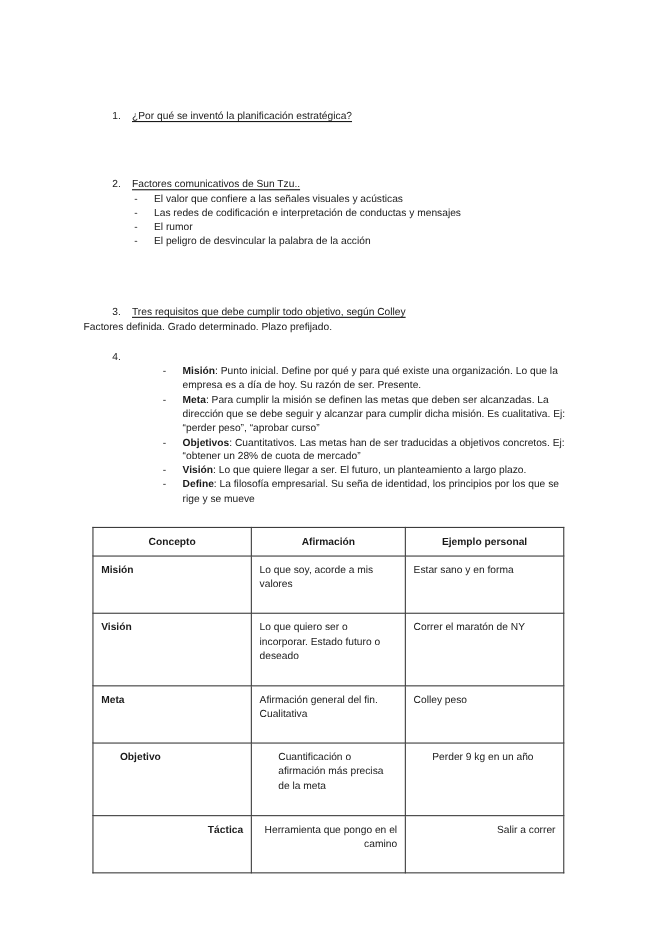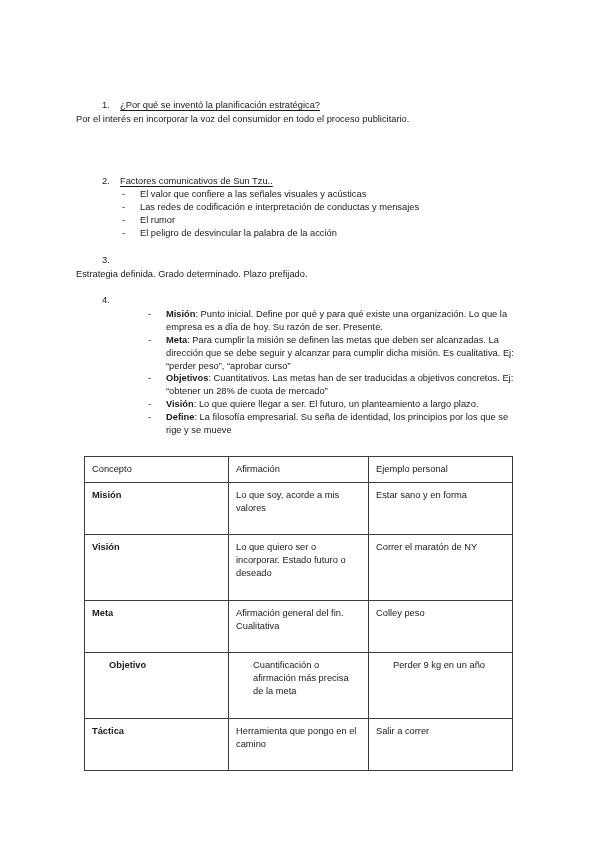"Por el interés en incorporar" div.body-line { html: <div>Por el interés en incorporar la voz del consumidor en todo el proceso publicitario.</div> -> none }
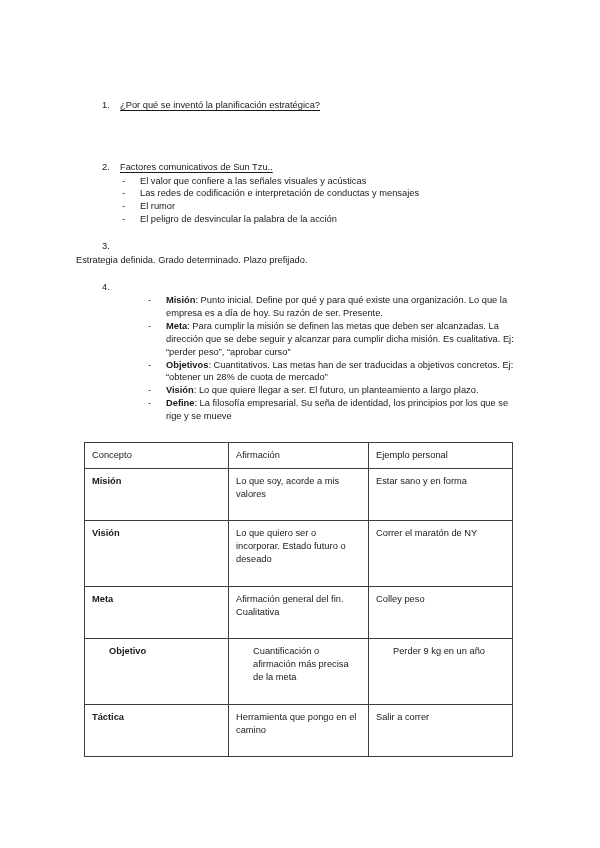"Tres requisitos que debe cumplir" span.num-heading { html: none -> <span>Tres requisitos que debe cumplir todo objetivo, según Colley</span> }
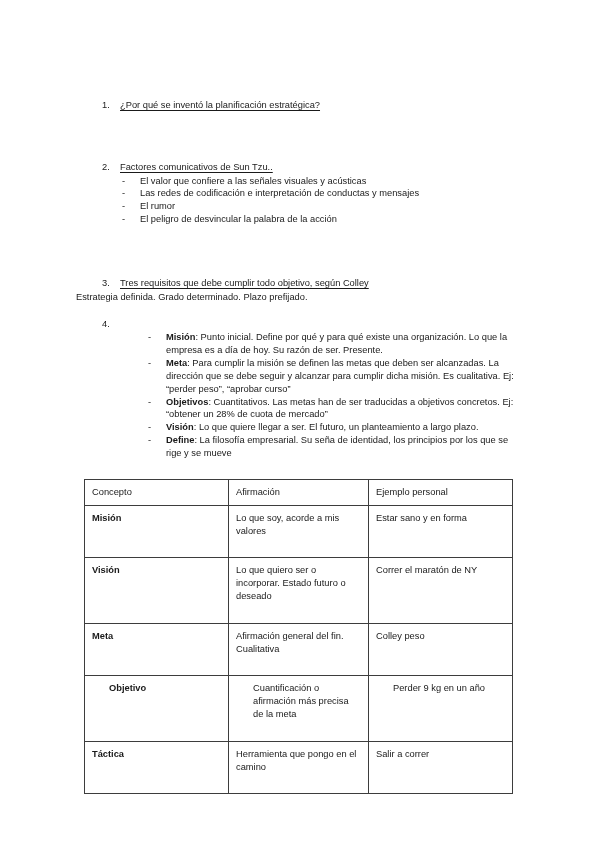"Estrategia definida. Grado determinado." div.body-line { text: Estrategia -> Factores }
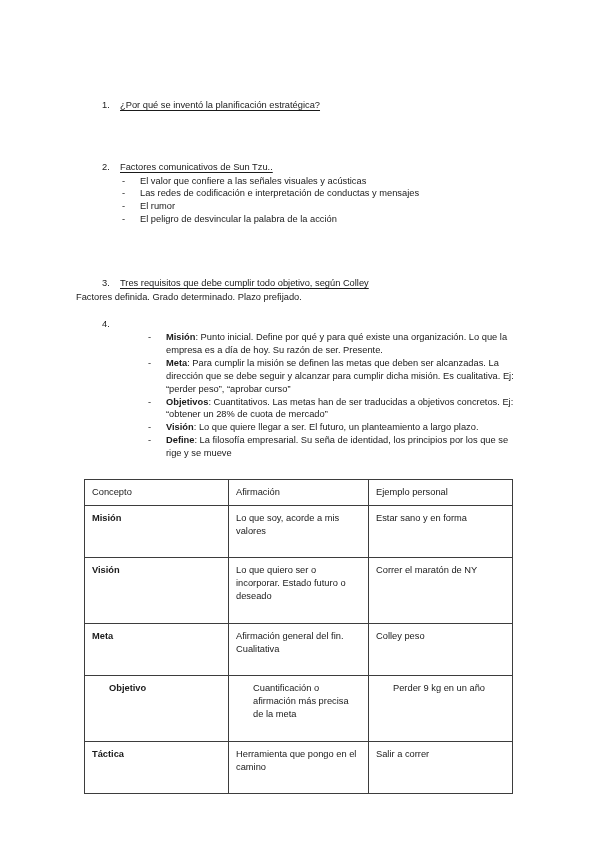"Concepto" .concept-table tr.head td { font-weight: normal -> bold; text-align: none -> center }
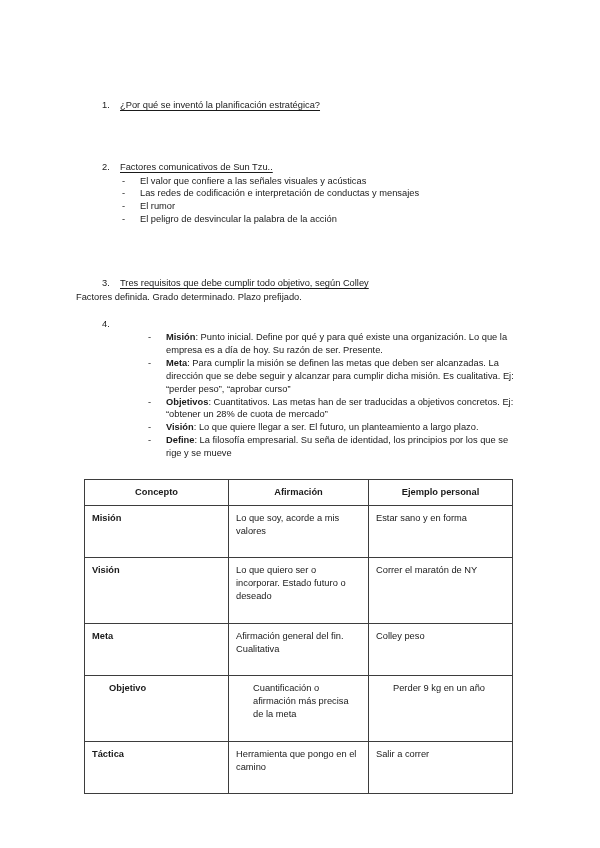"Táctica" .r-tactica td { text-align: none -> right }
